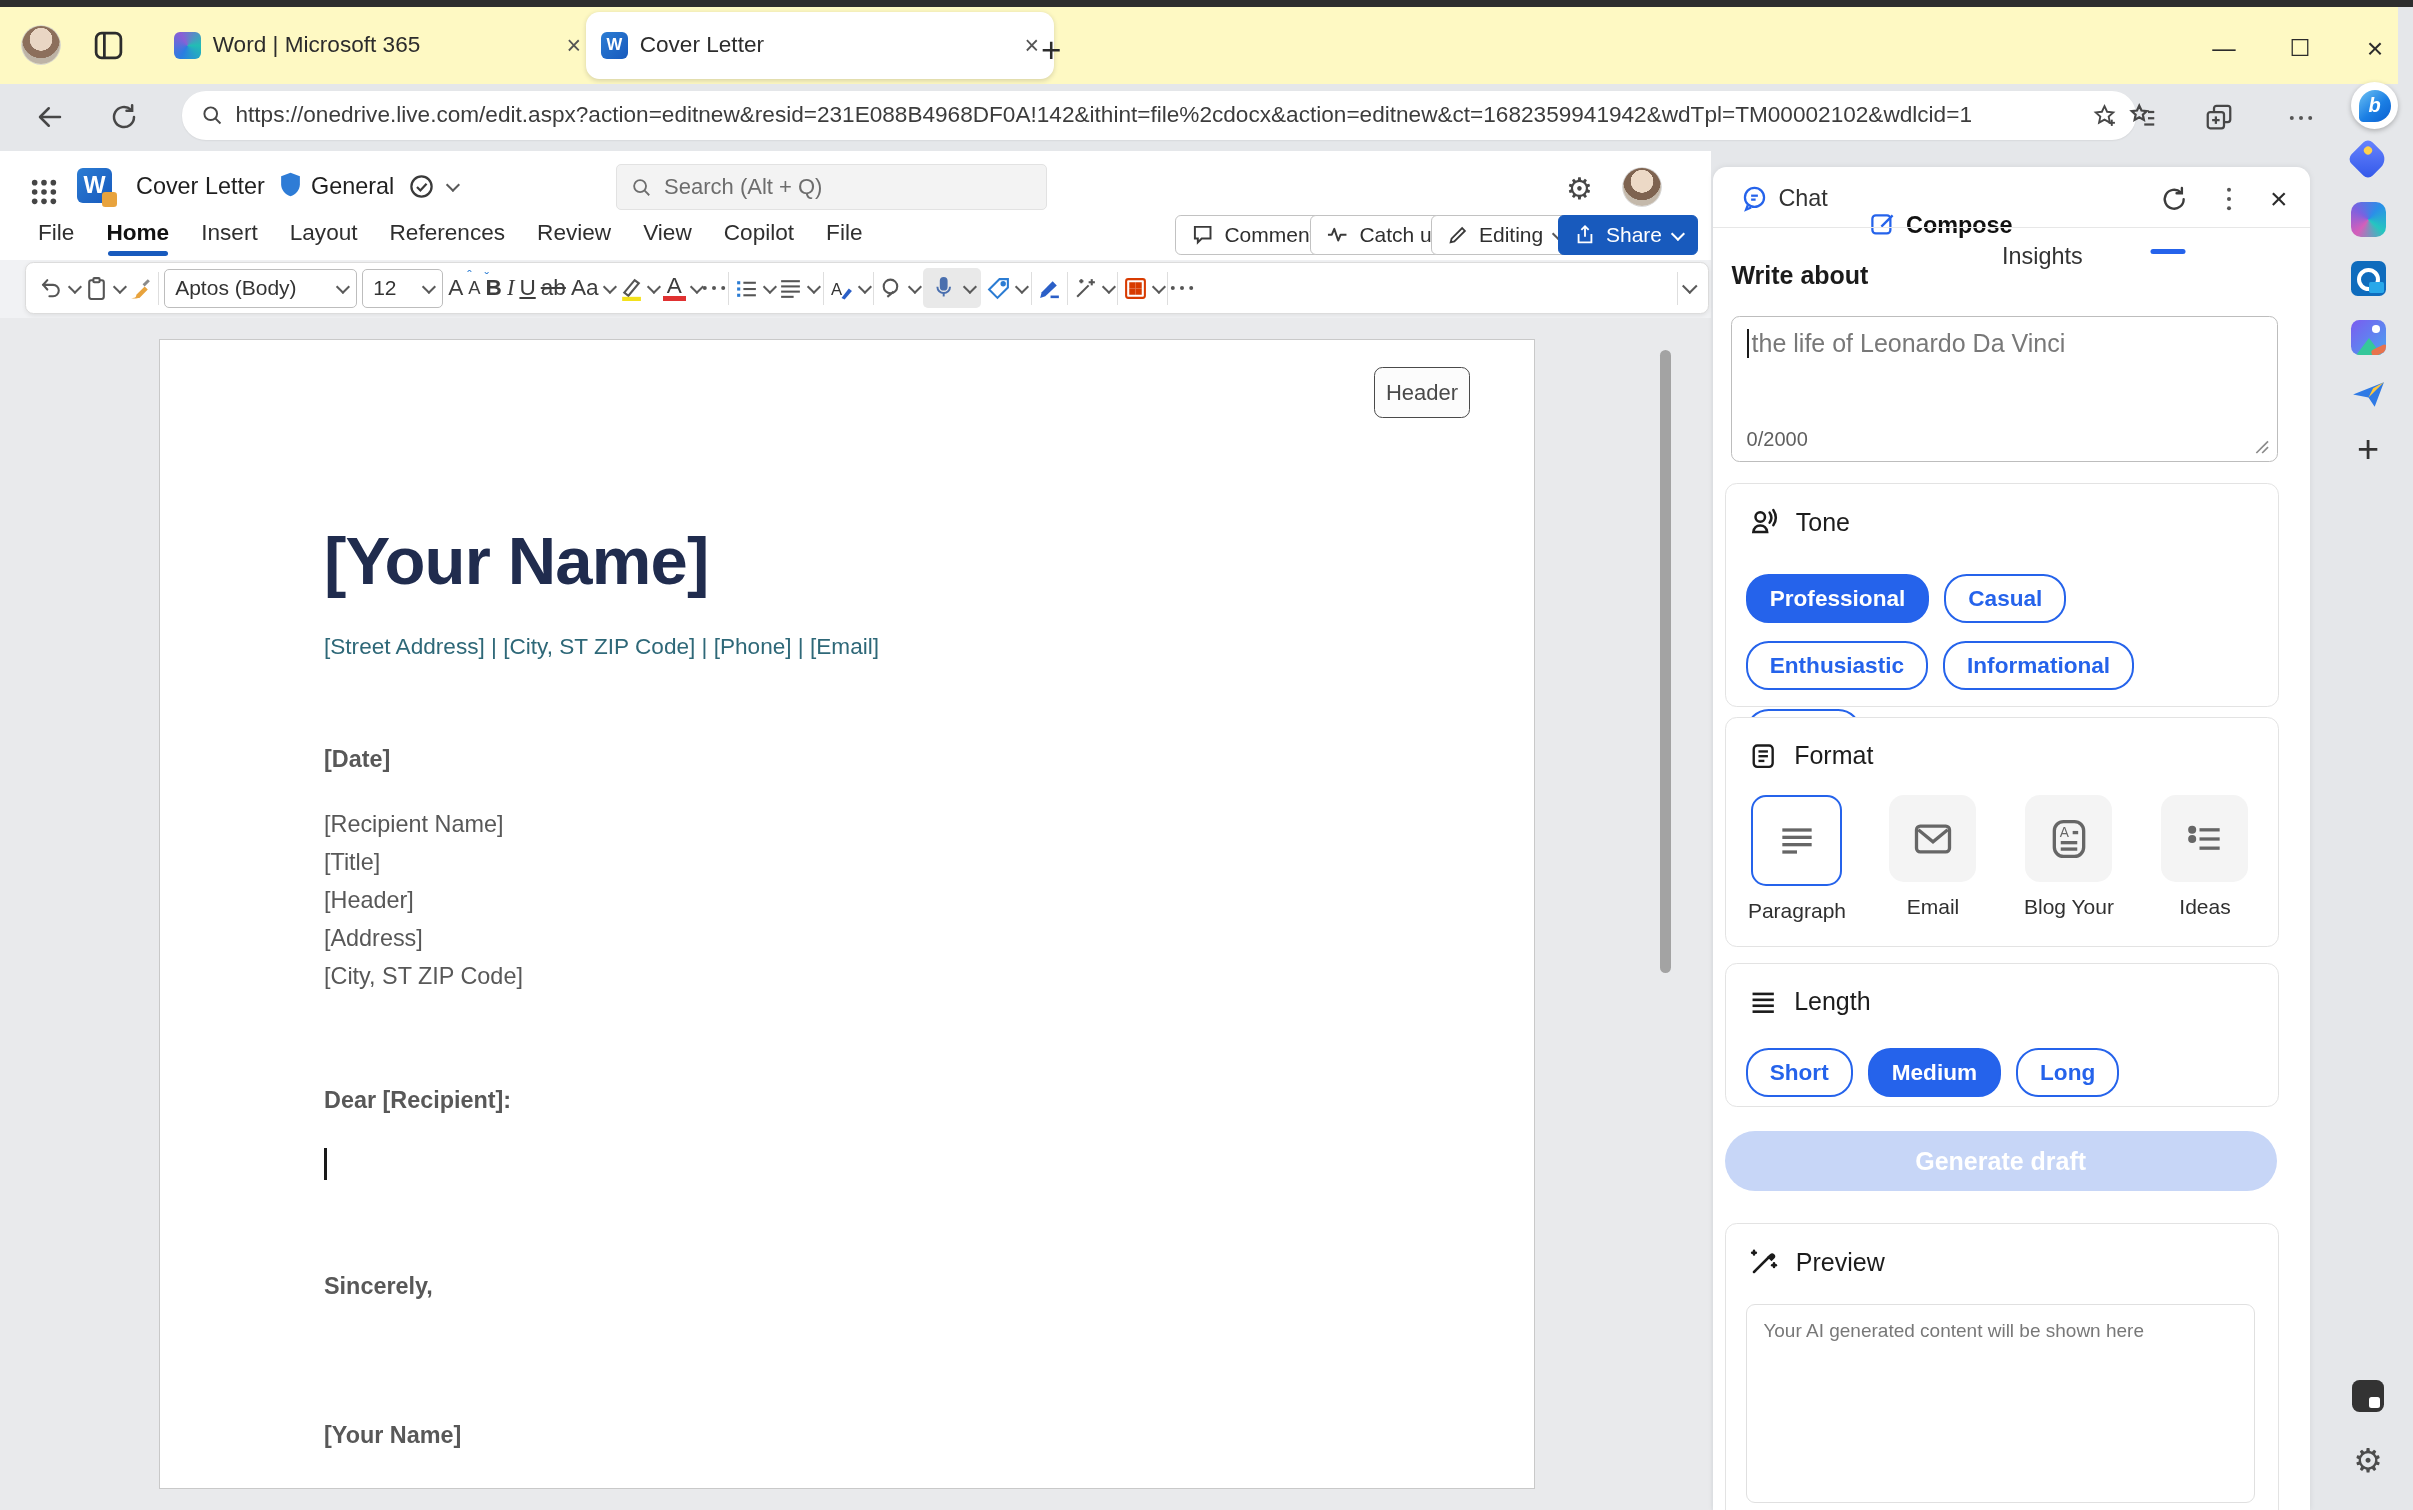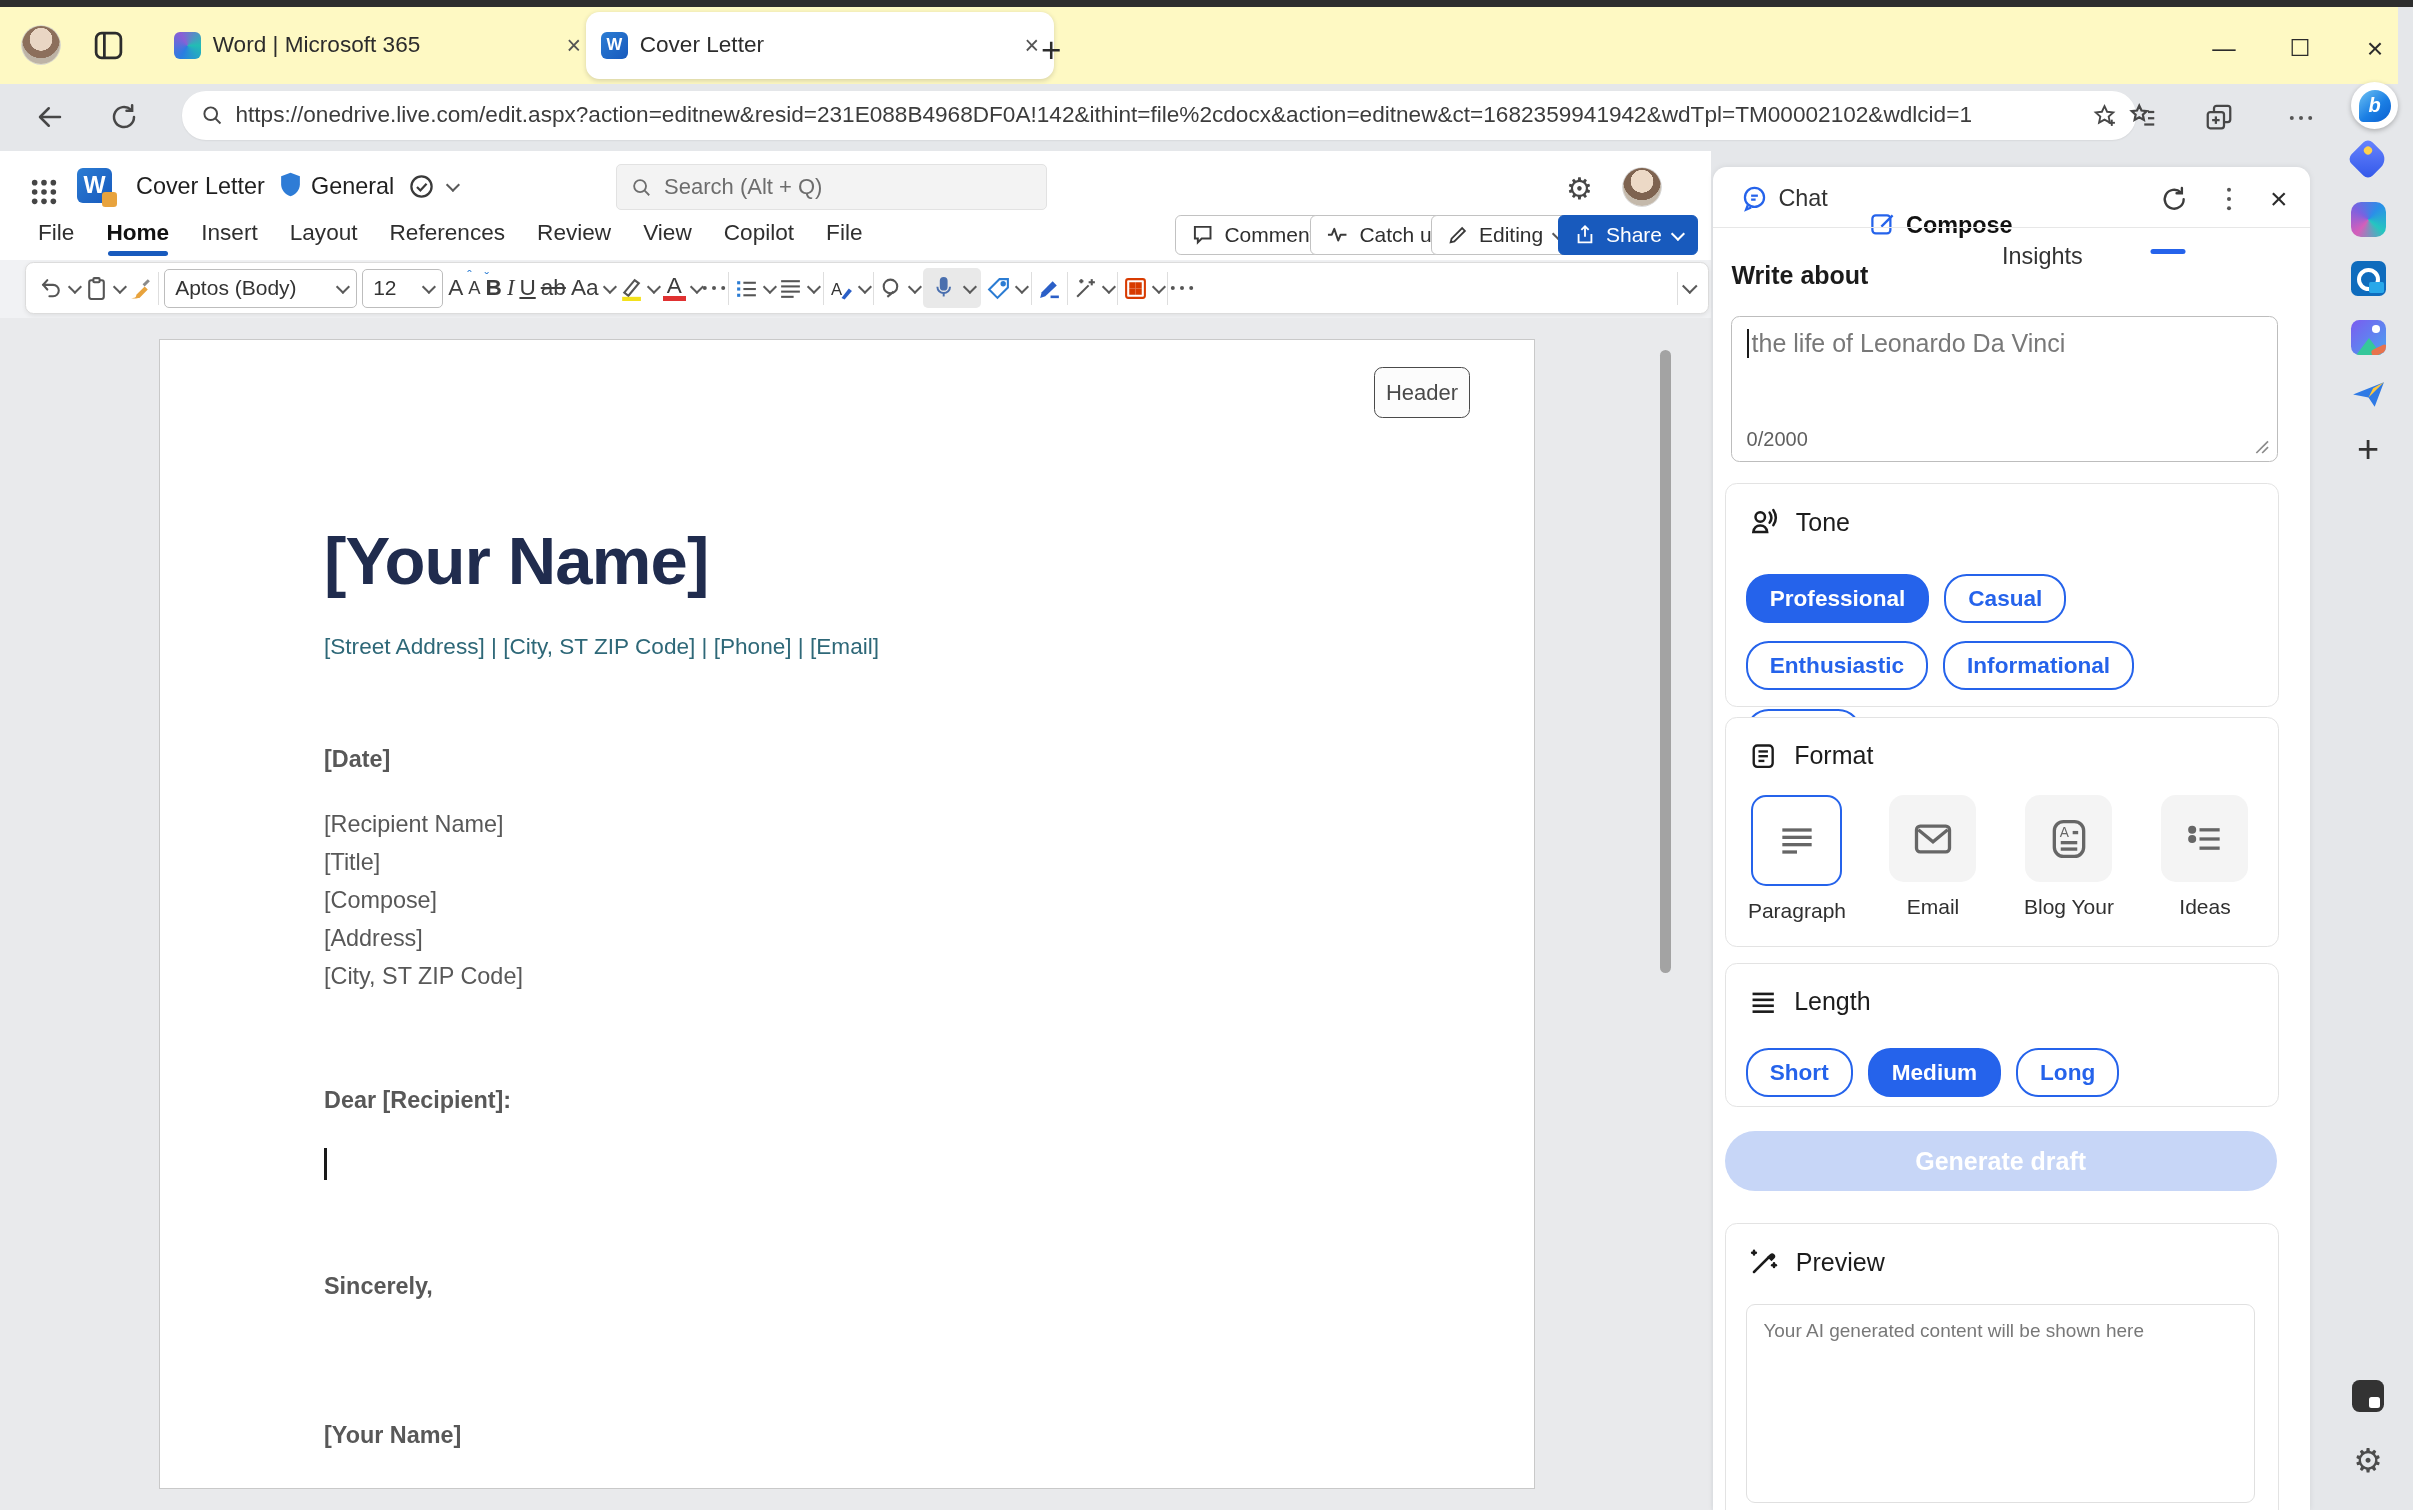"[Compose]" div { text: Compose -> Header }
